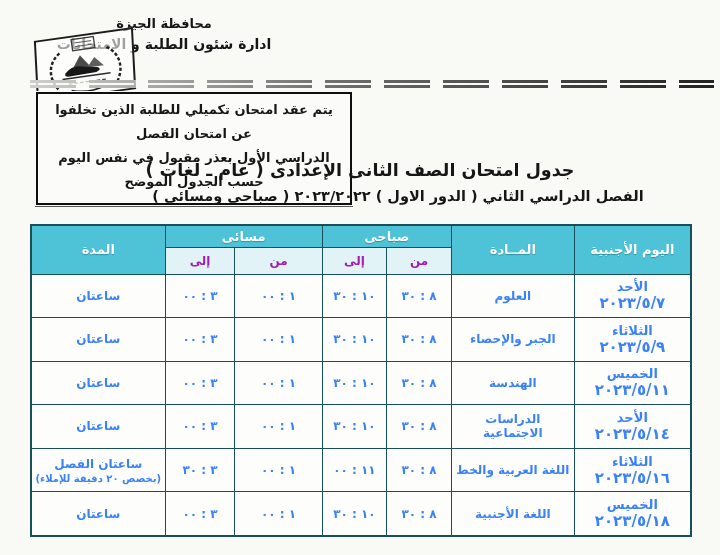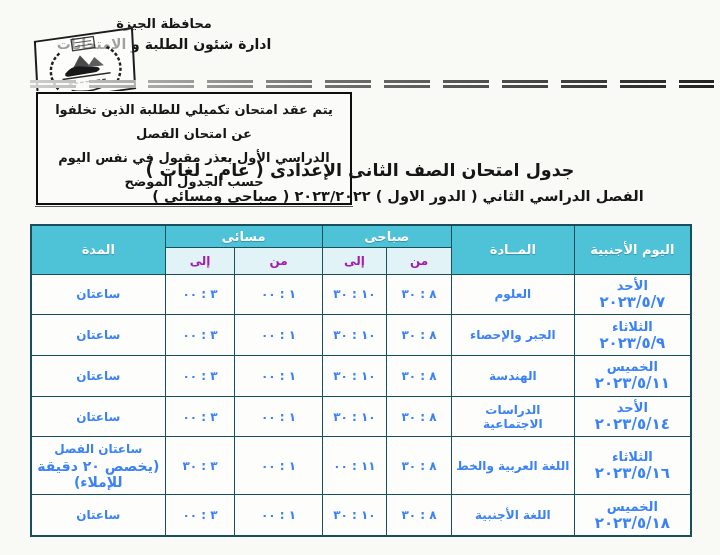"(يخصص ٢٠ دقيقة للإملاء)" .dur-note { font-size: 14px -> 10px }
